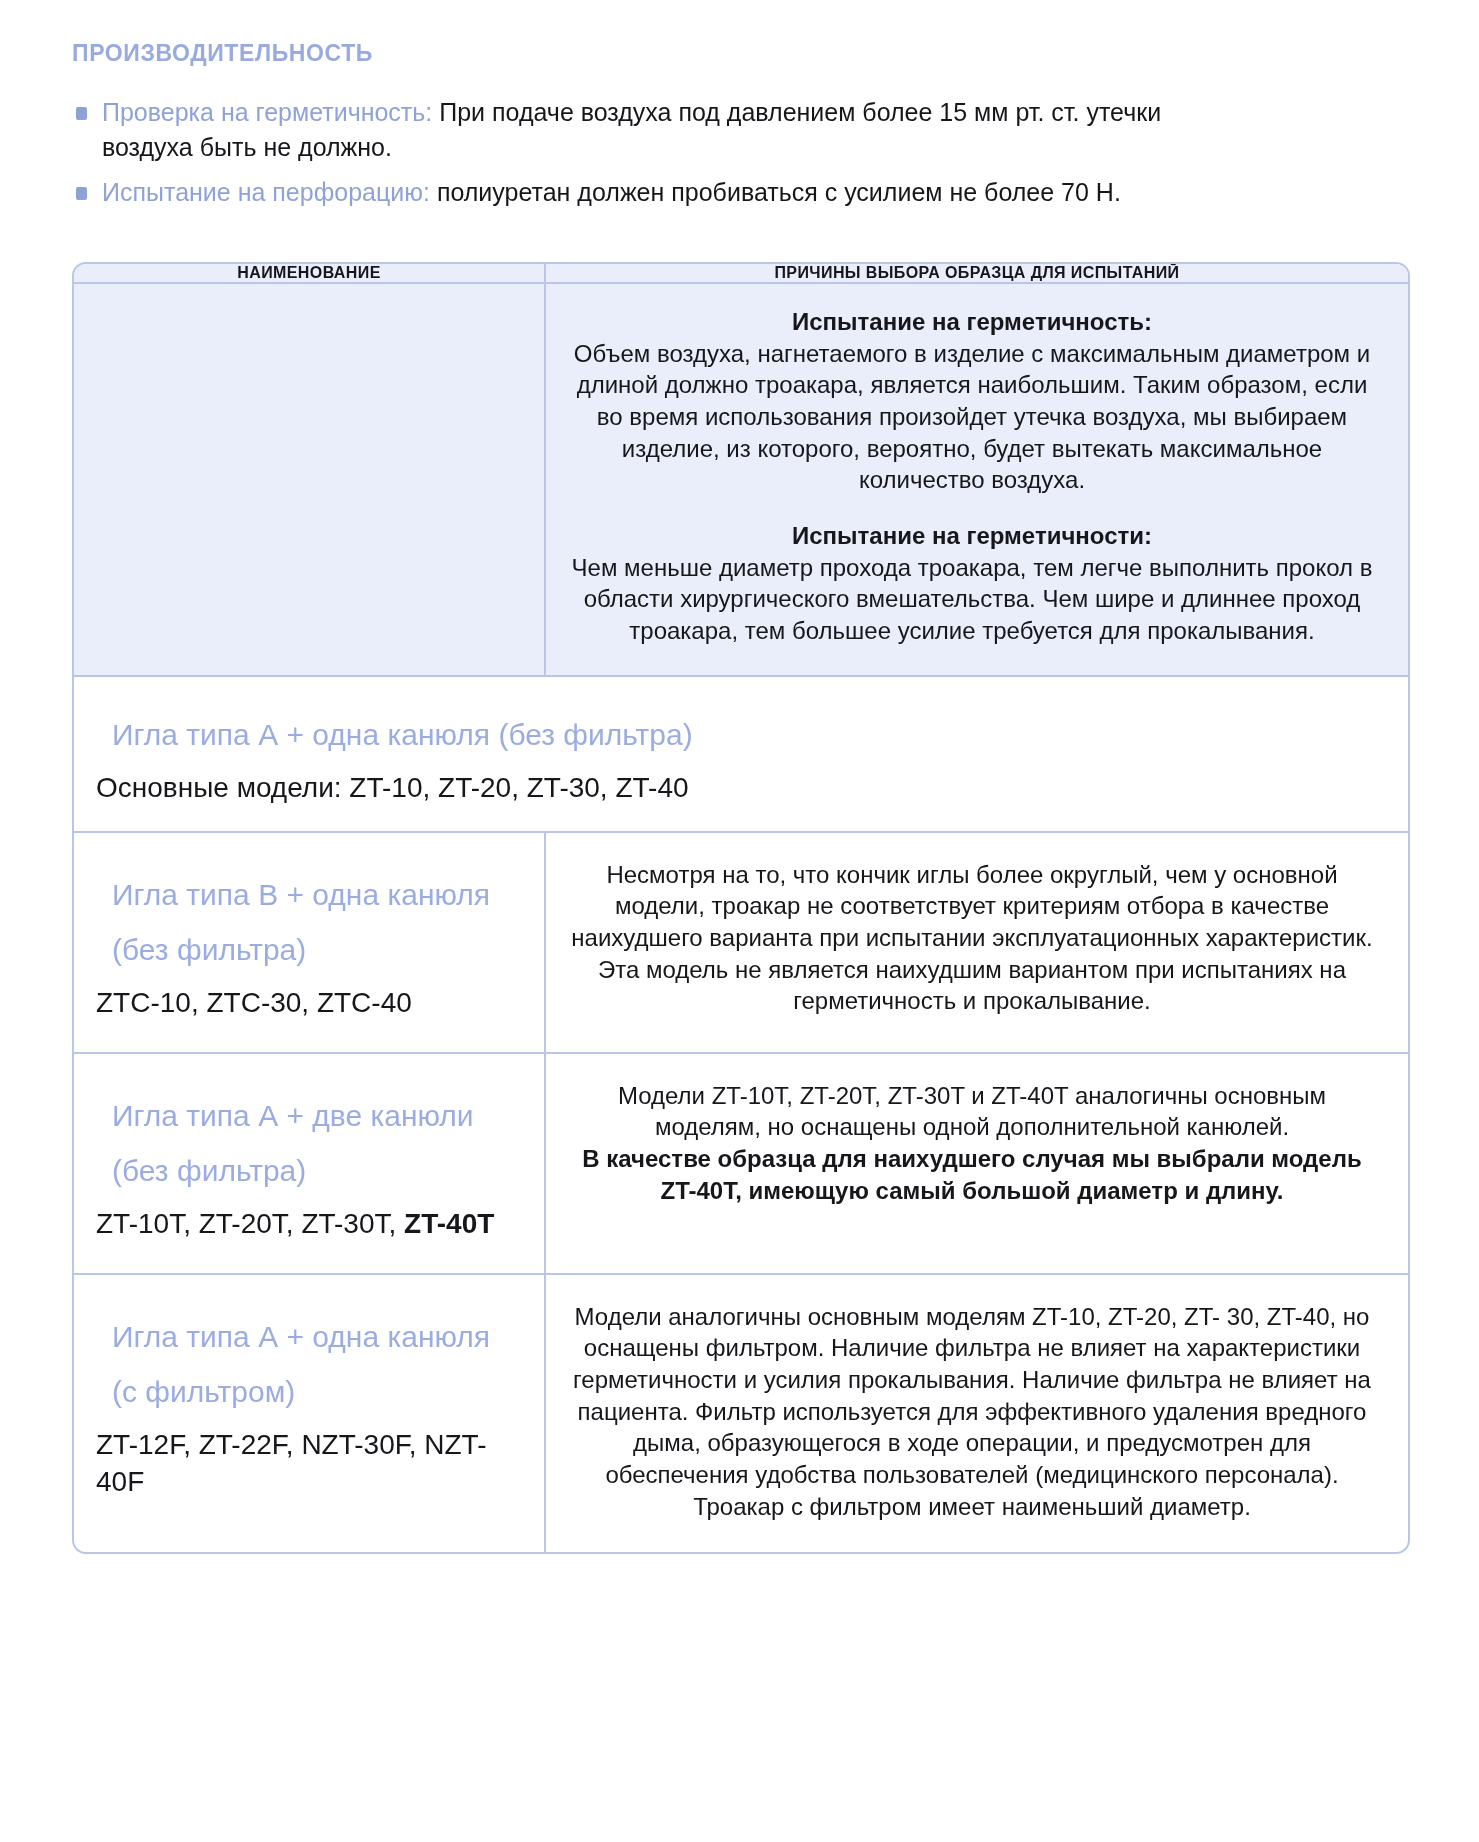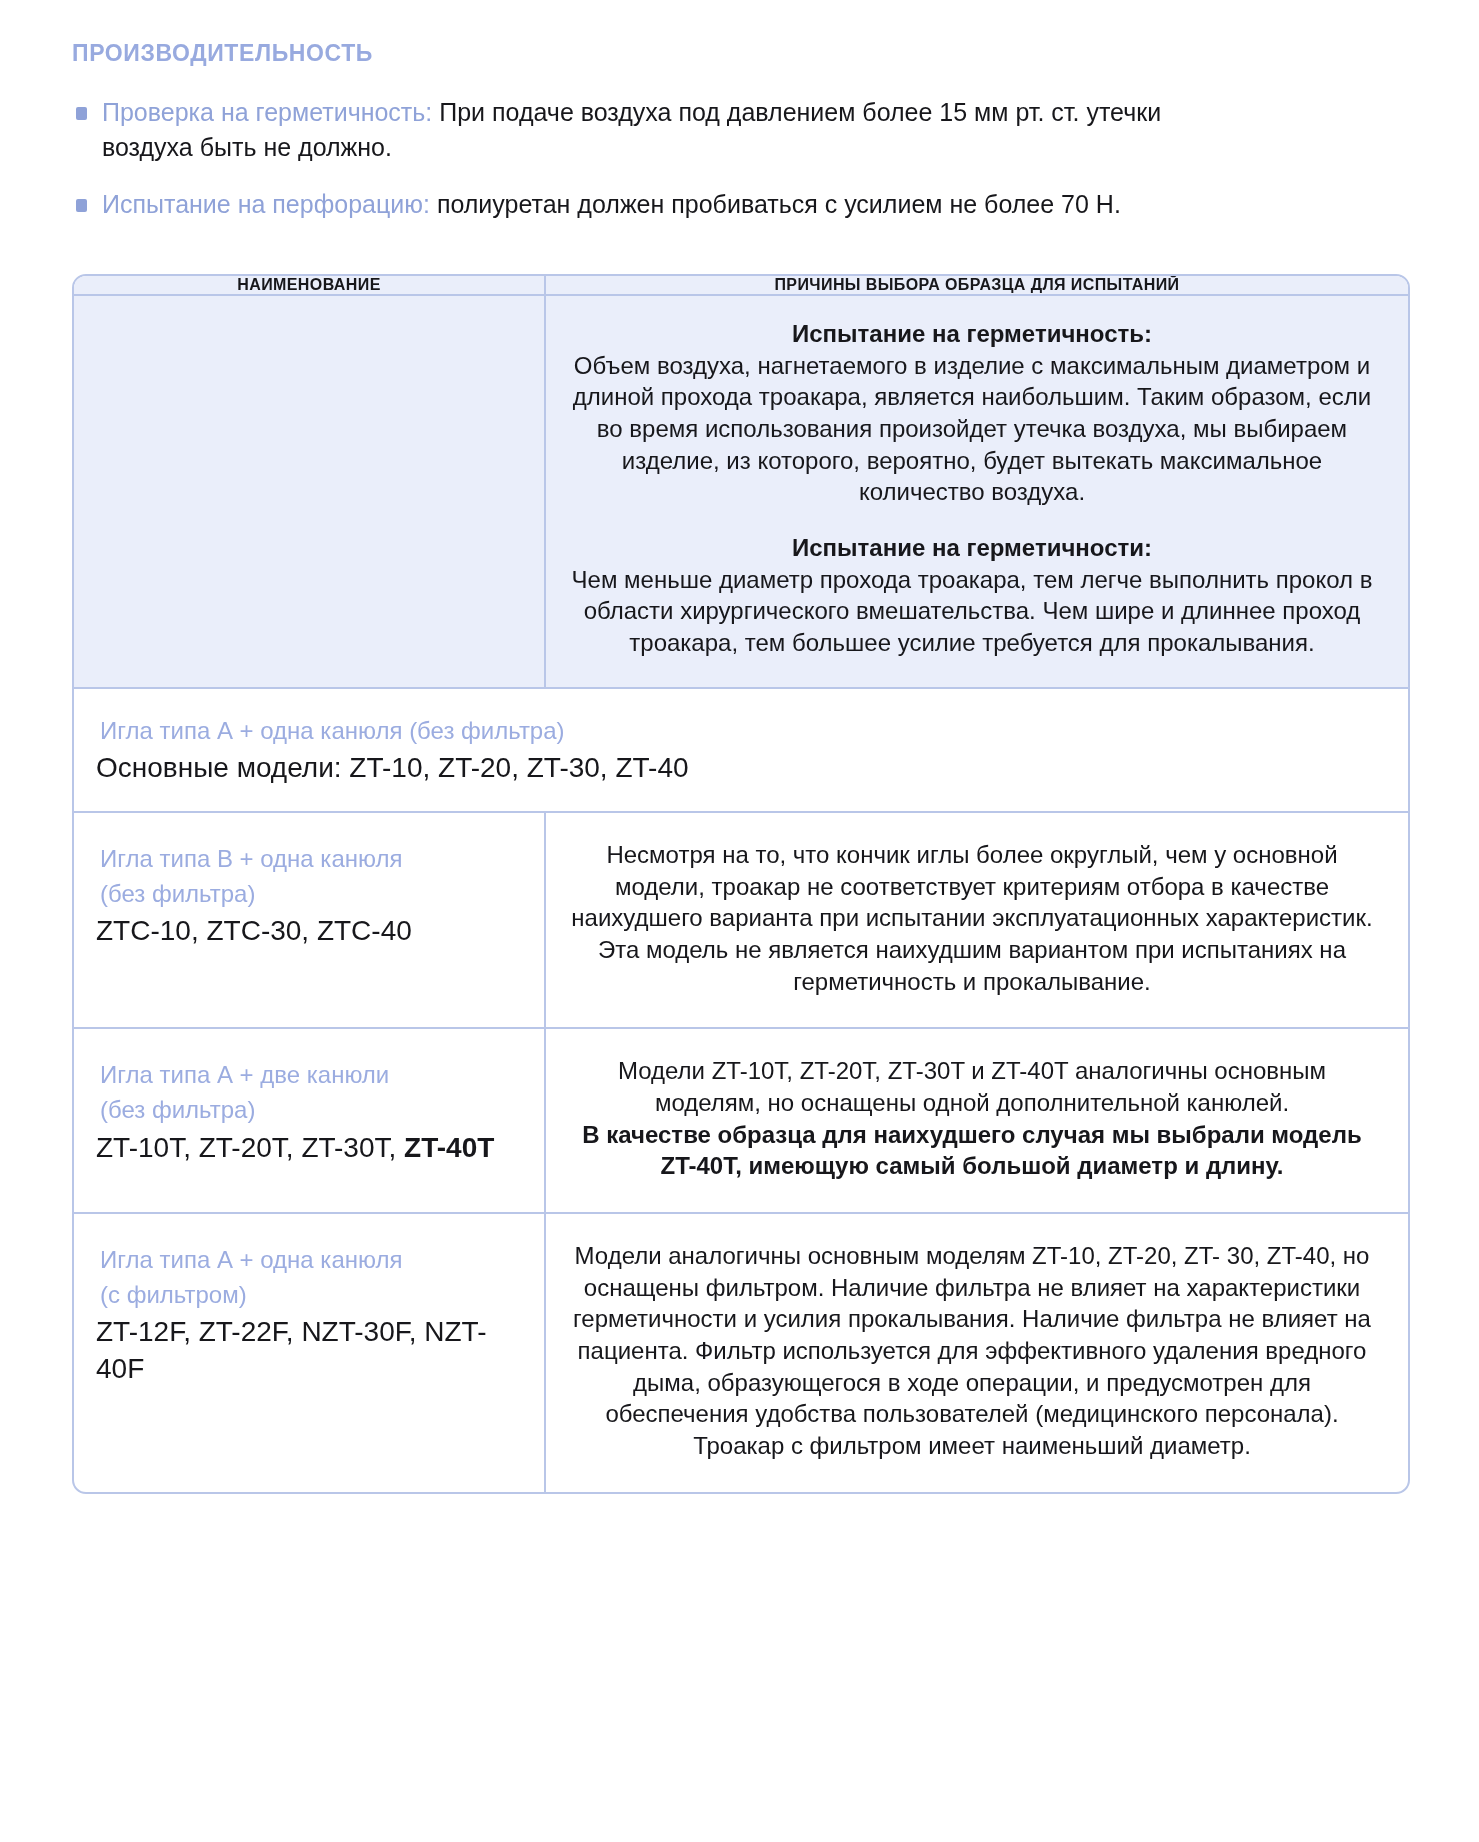"Проверка на герметичность: При подаче" .bullet-item { margin-bottom: 22px -> 10px }
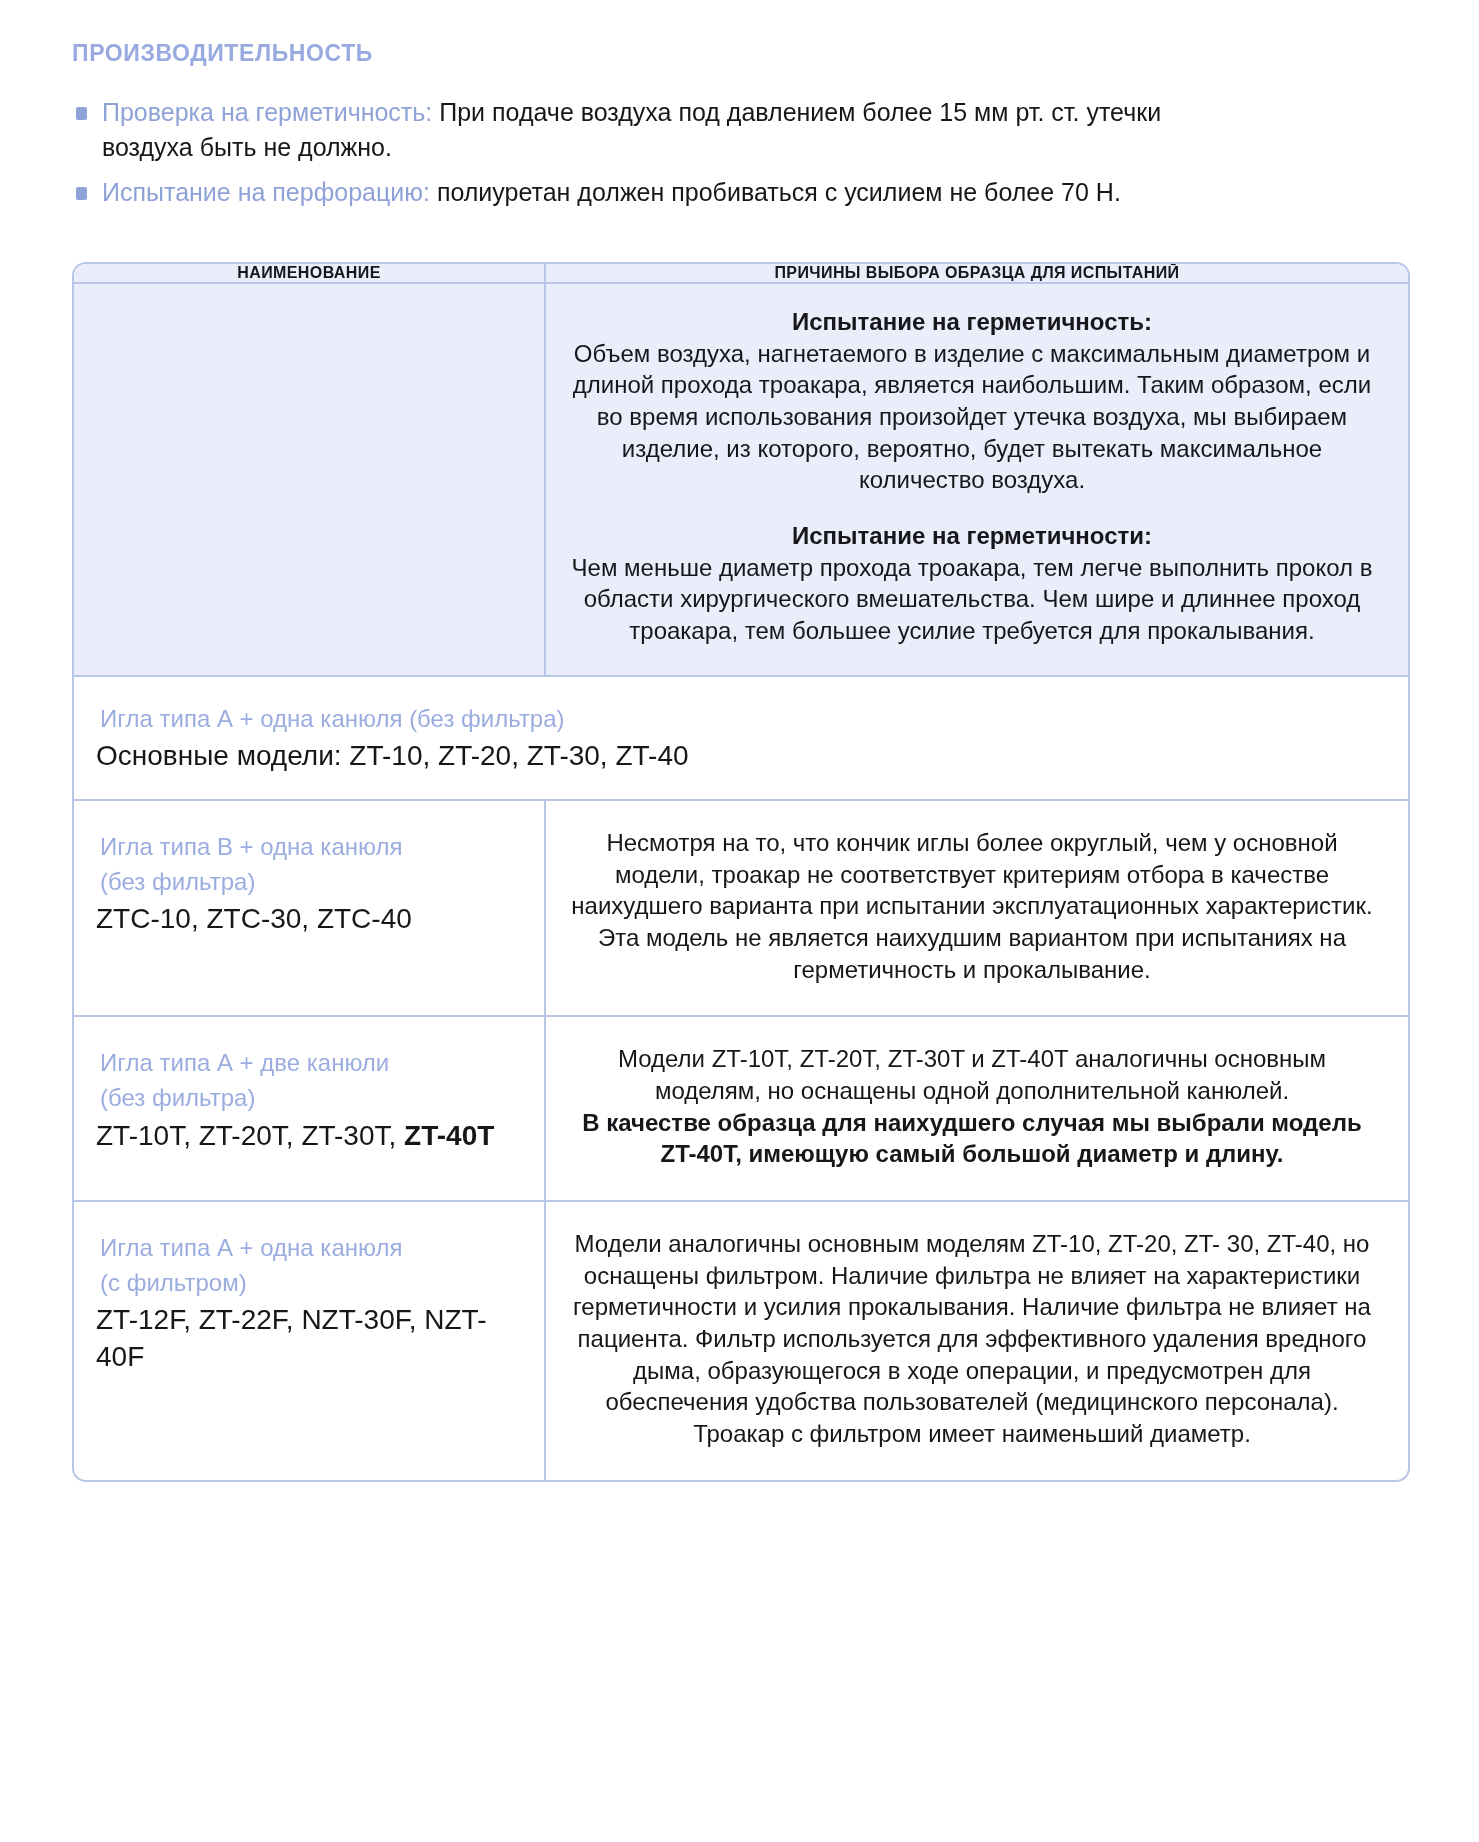"Объем воздуха, нагнетаемого в изделие" span { text: прохода -> должно }
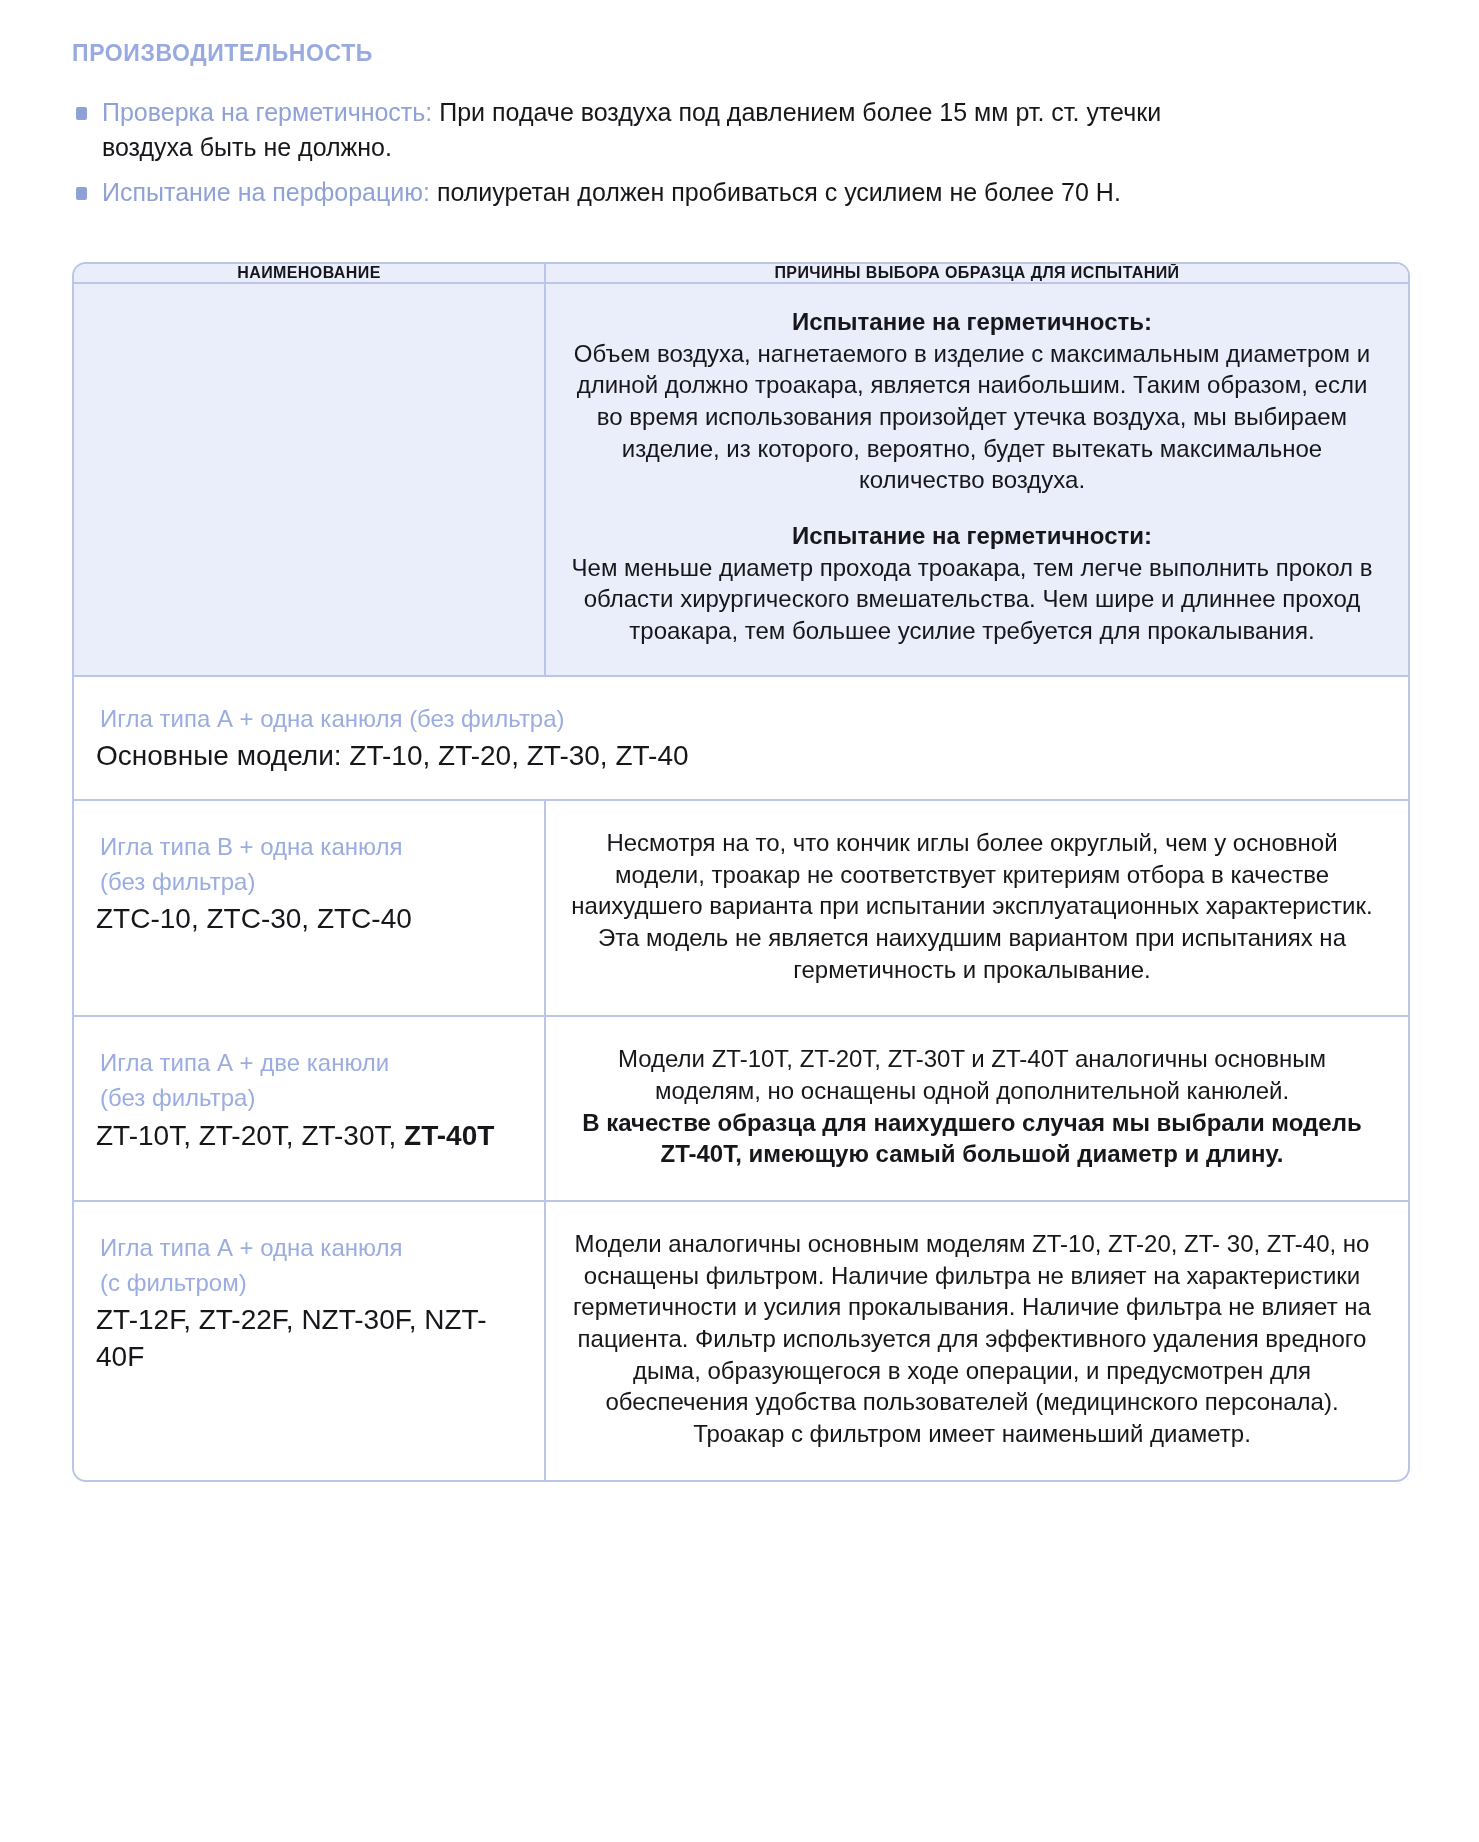"Игла типа А + одна" .model-label { font-size: 24px -> 30px; margin: 4px -> 16px }
